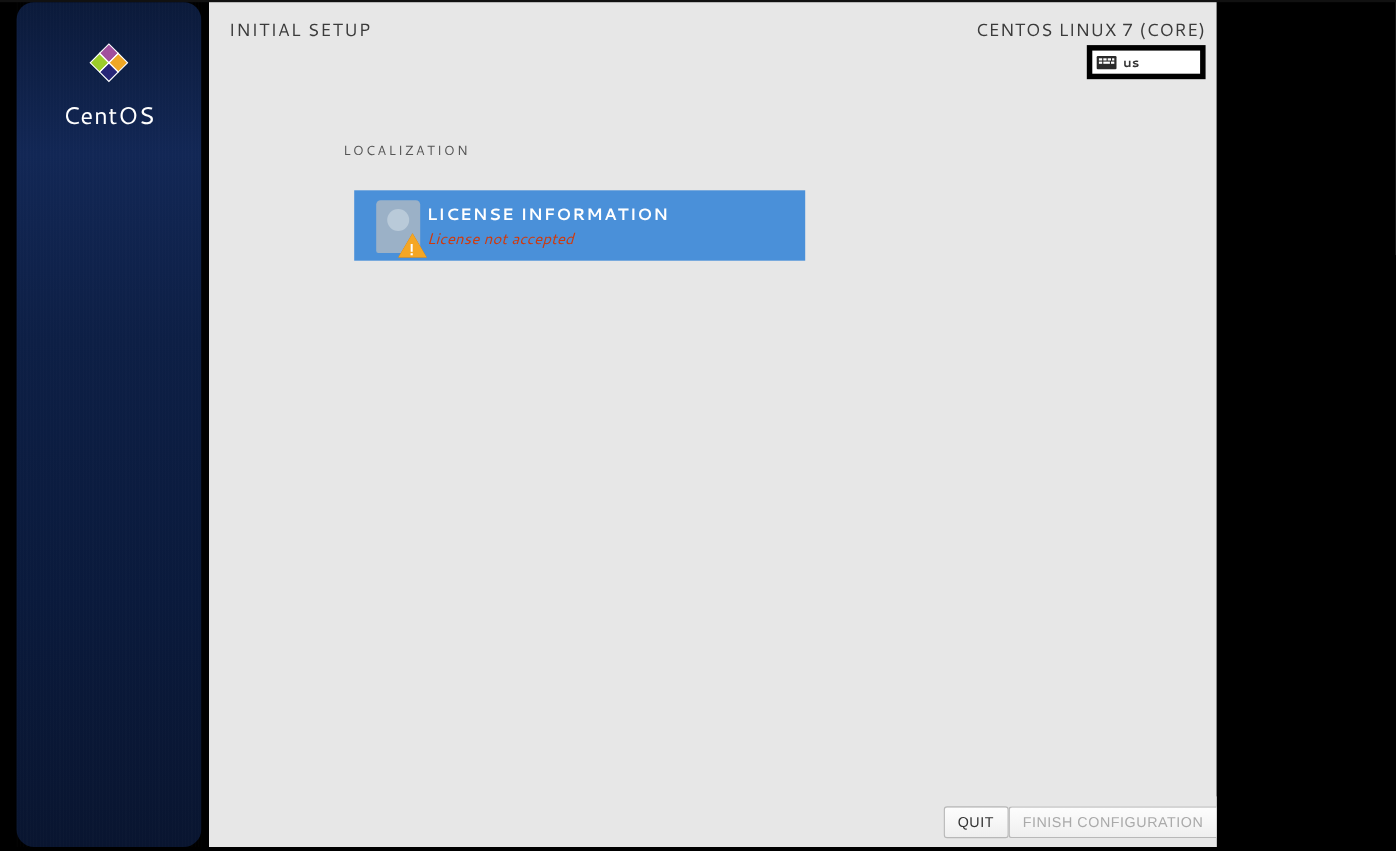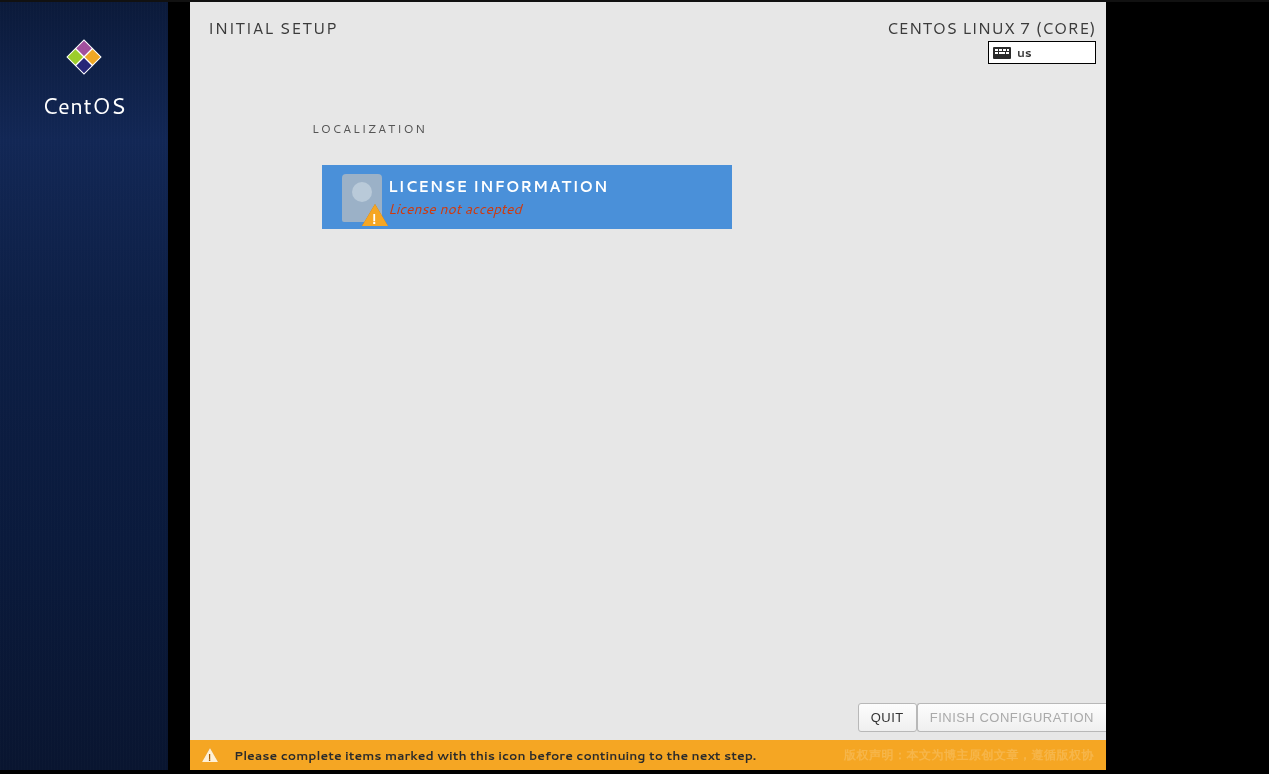"us" .kb-indicator { border: 1px solid #000000 -> 5px solid #000000 }
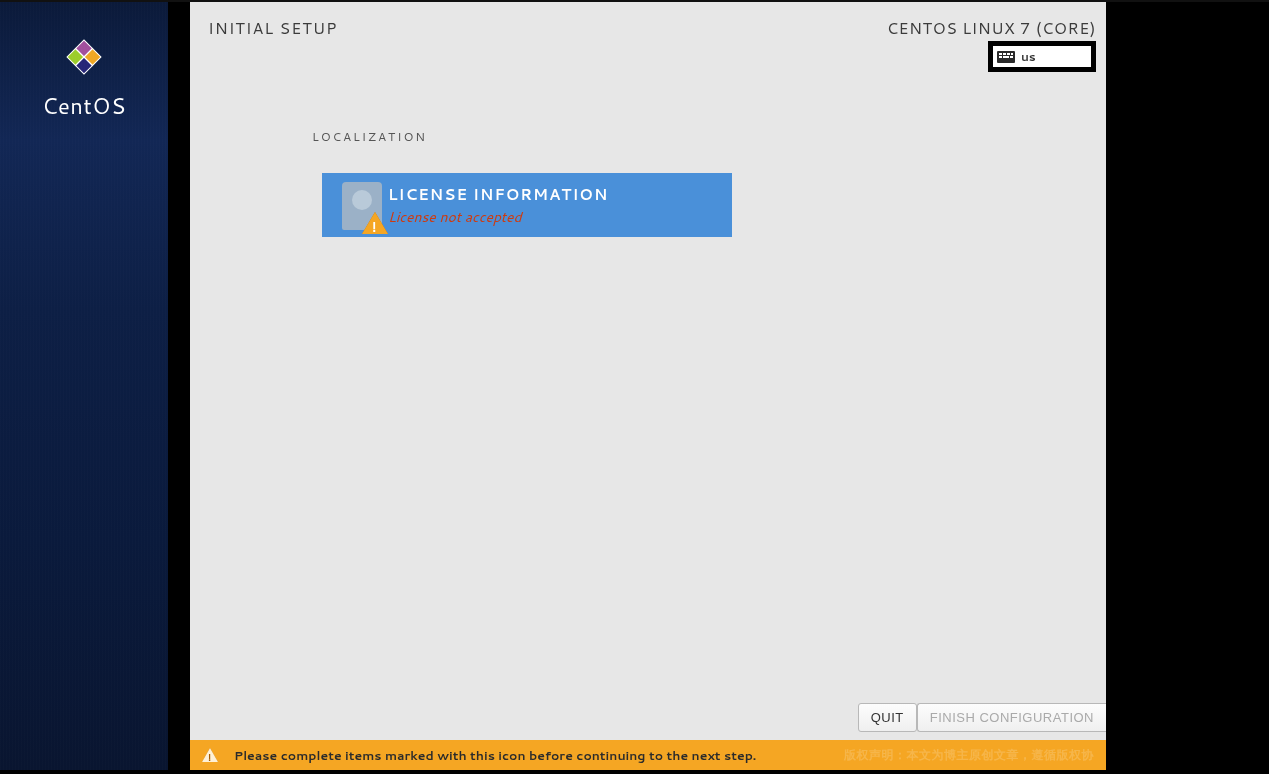"CentOS" .sidebar { border-radius: none -> 16px; left: 0 -> 15px }
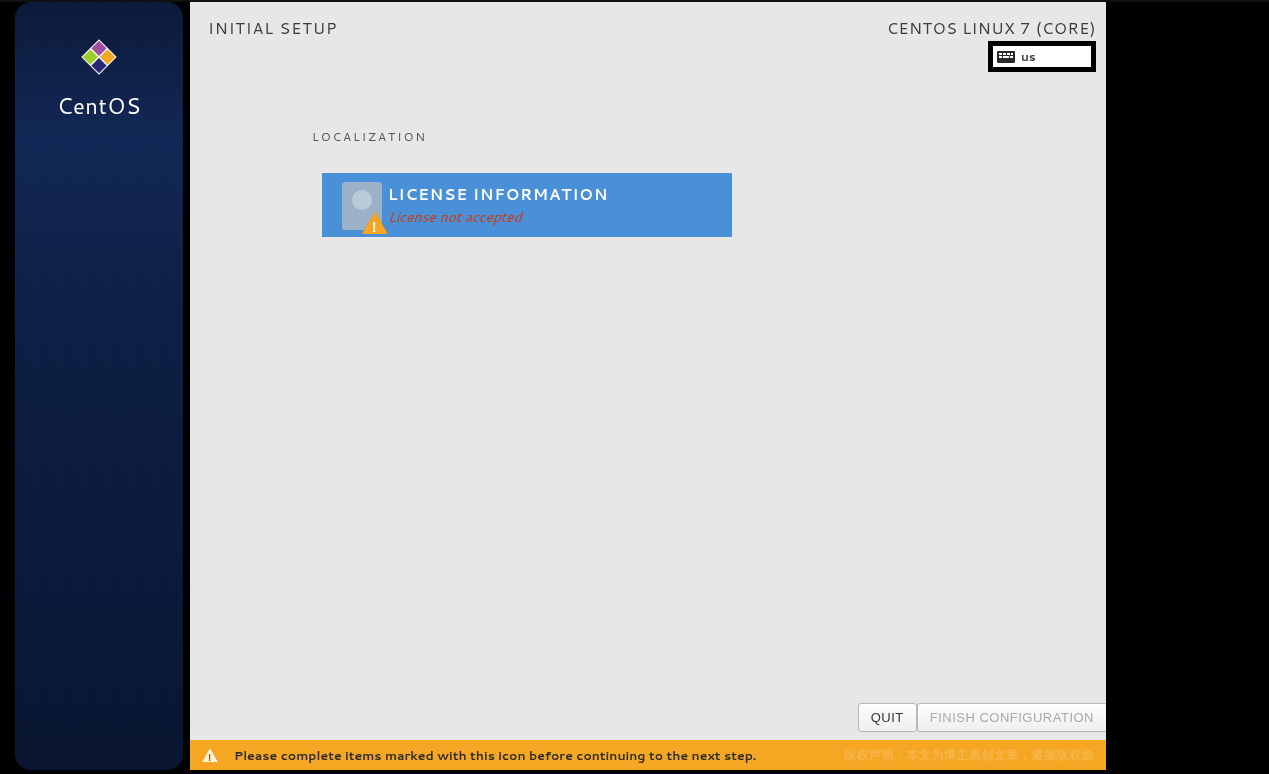"Please complete items marked with" div.infobar { html: <div> <div> <span></span> <span>Please complete items marked with this icon before continuing to the next step.</span> </div> <span>版权声明：本文为博主原创文章，遵循版权协</span> </div> -> none }
